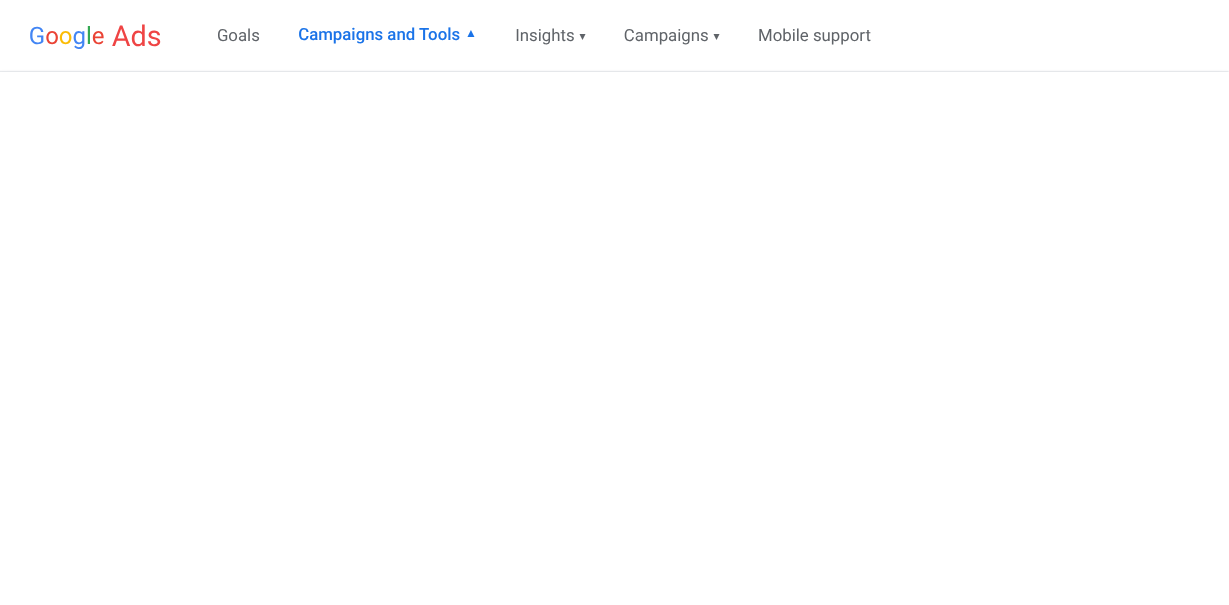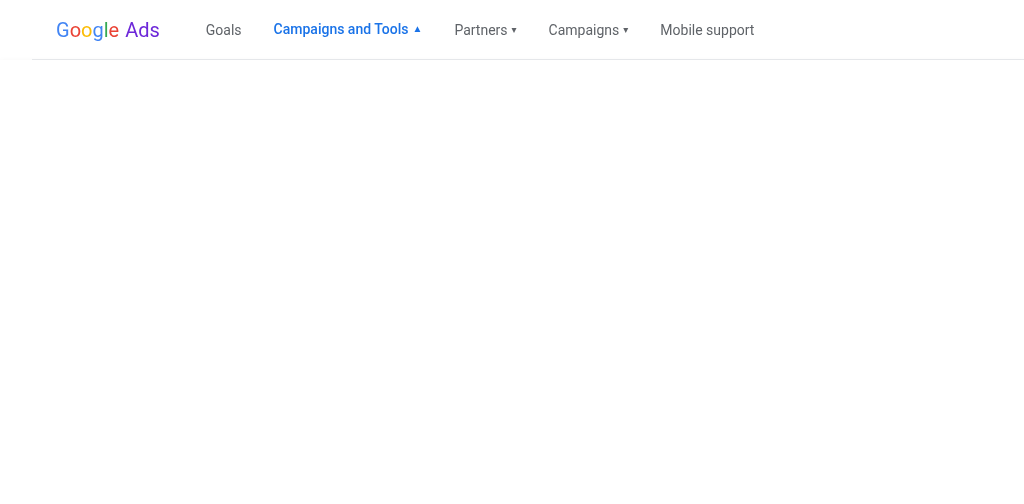"Google" .navbar { margin-left: 32px -> none }
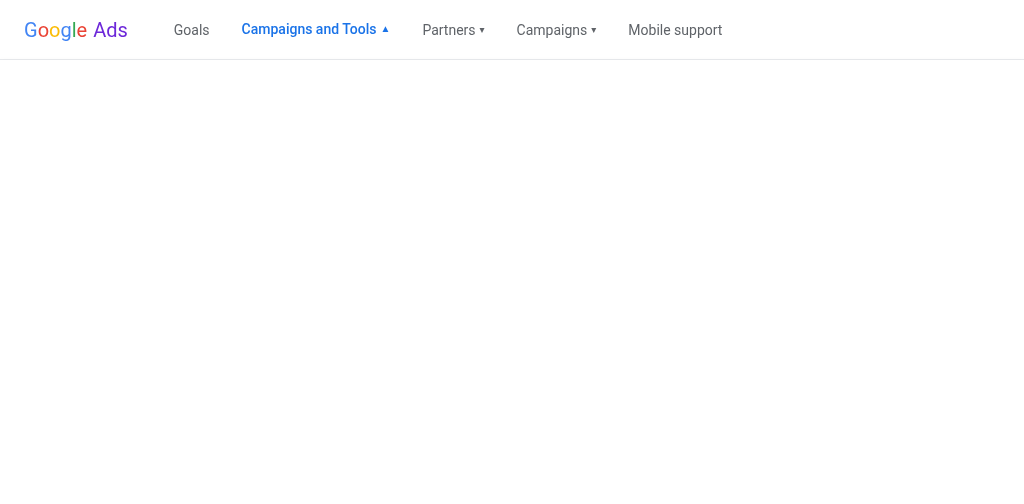"Ads" .logo-ads { color: #6d28d9 -> #ef4444; font-size: 20px -> 24px }
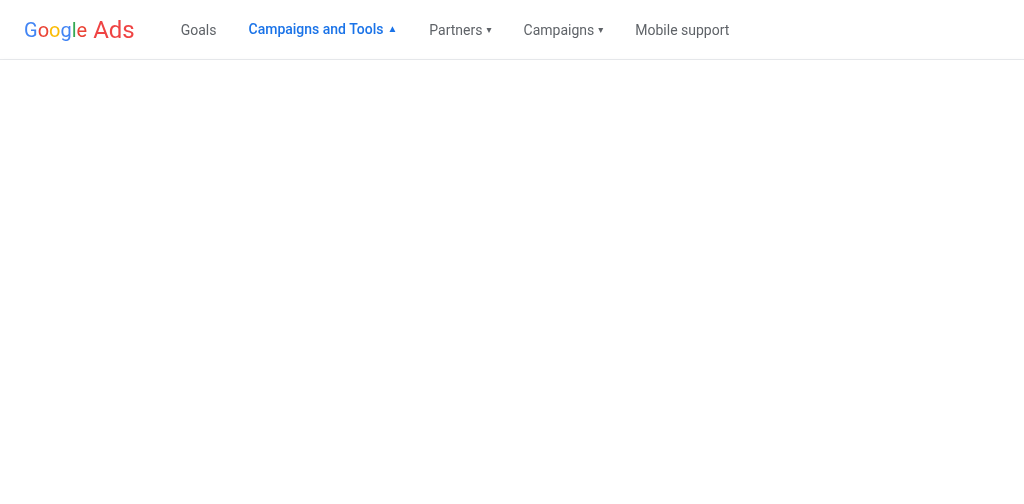"Partners" span { text: Partners -> Insights }
